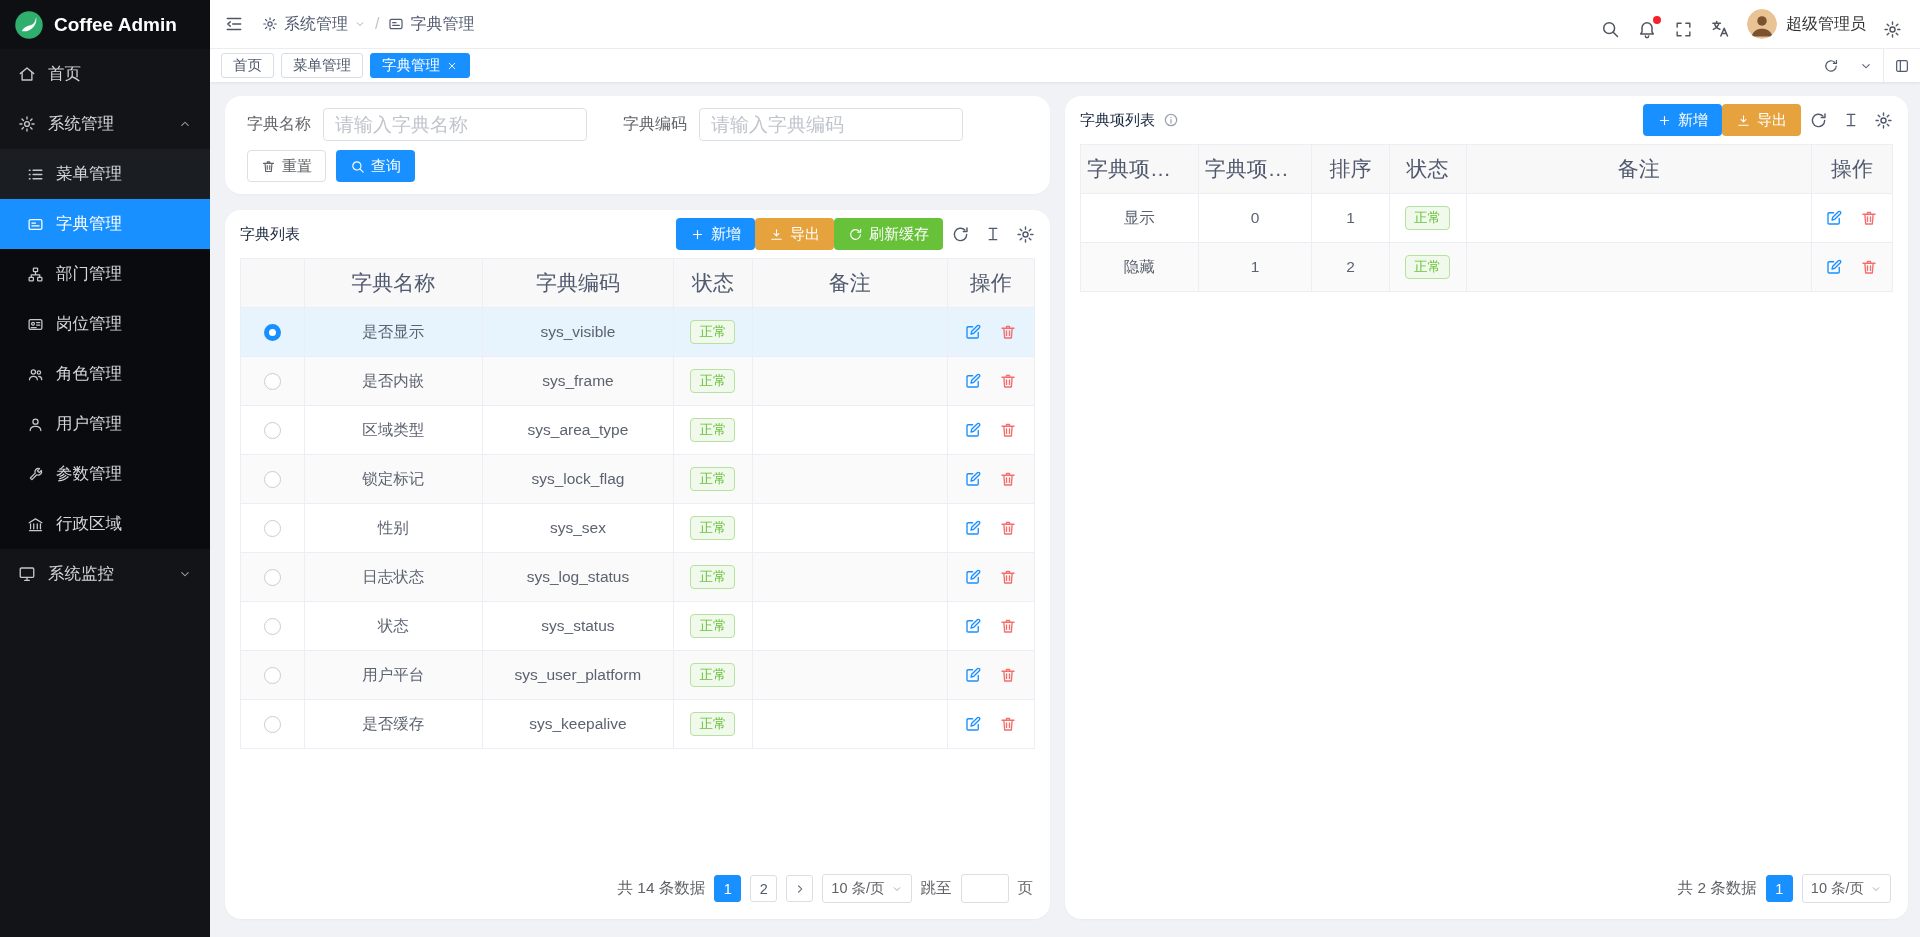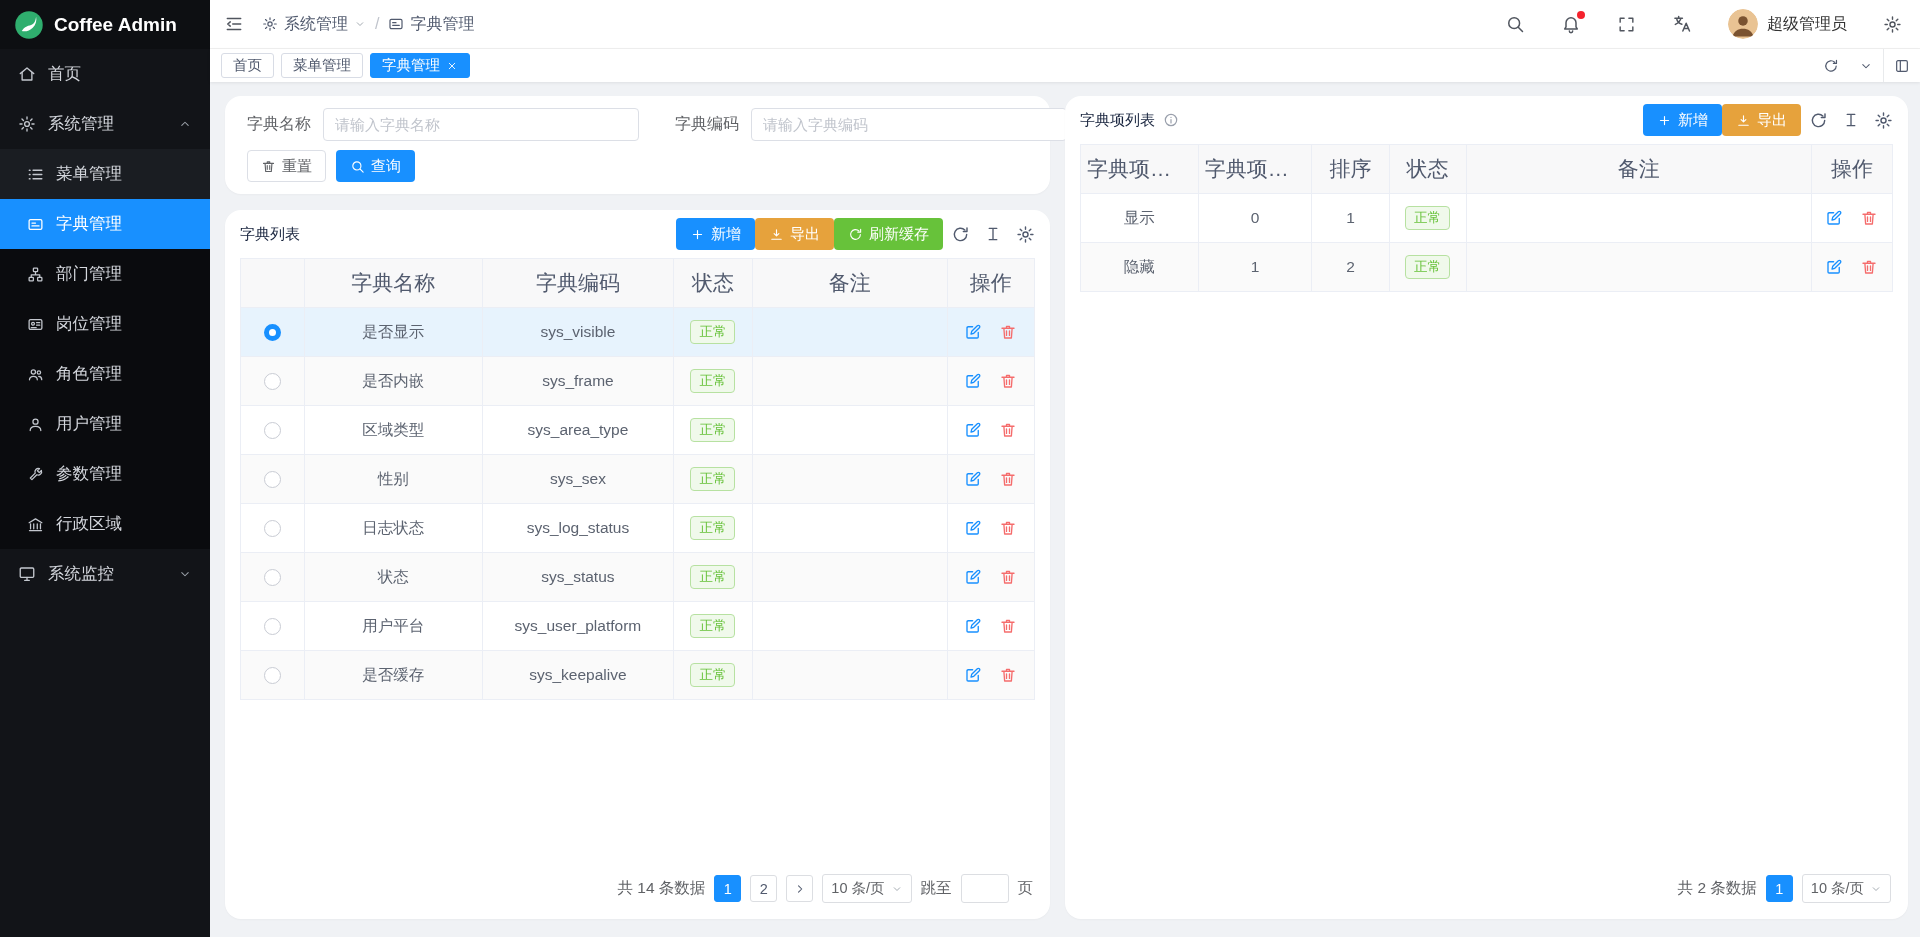"超级管理员" .topbar-right { align-items: center -> flex-end; gap: 36px -> 17px }
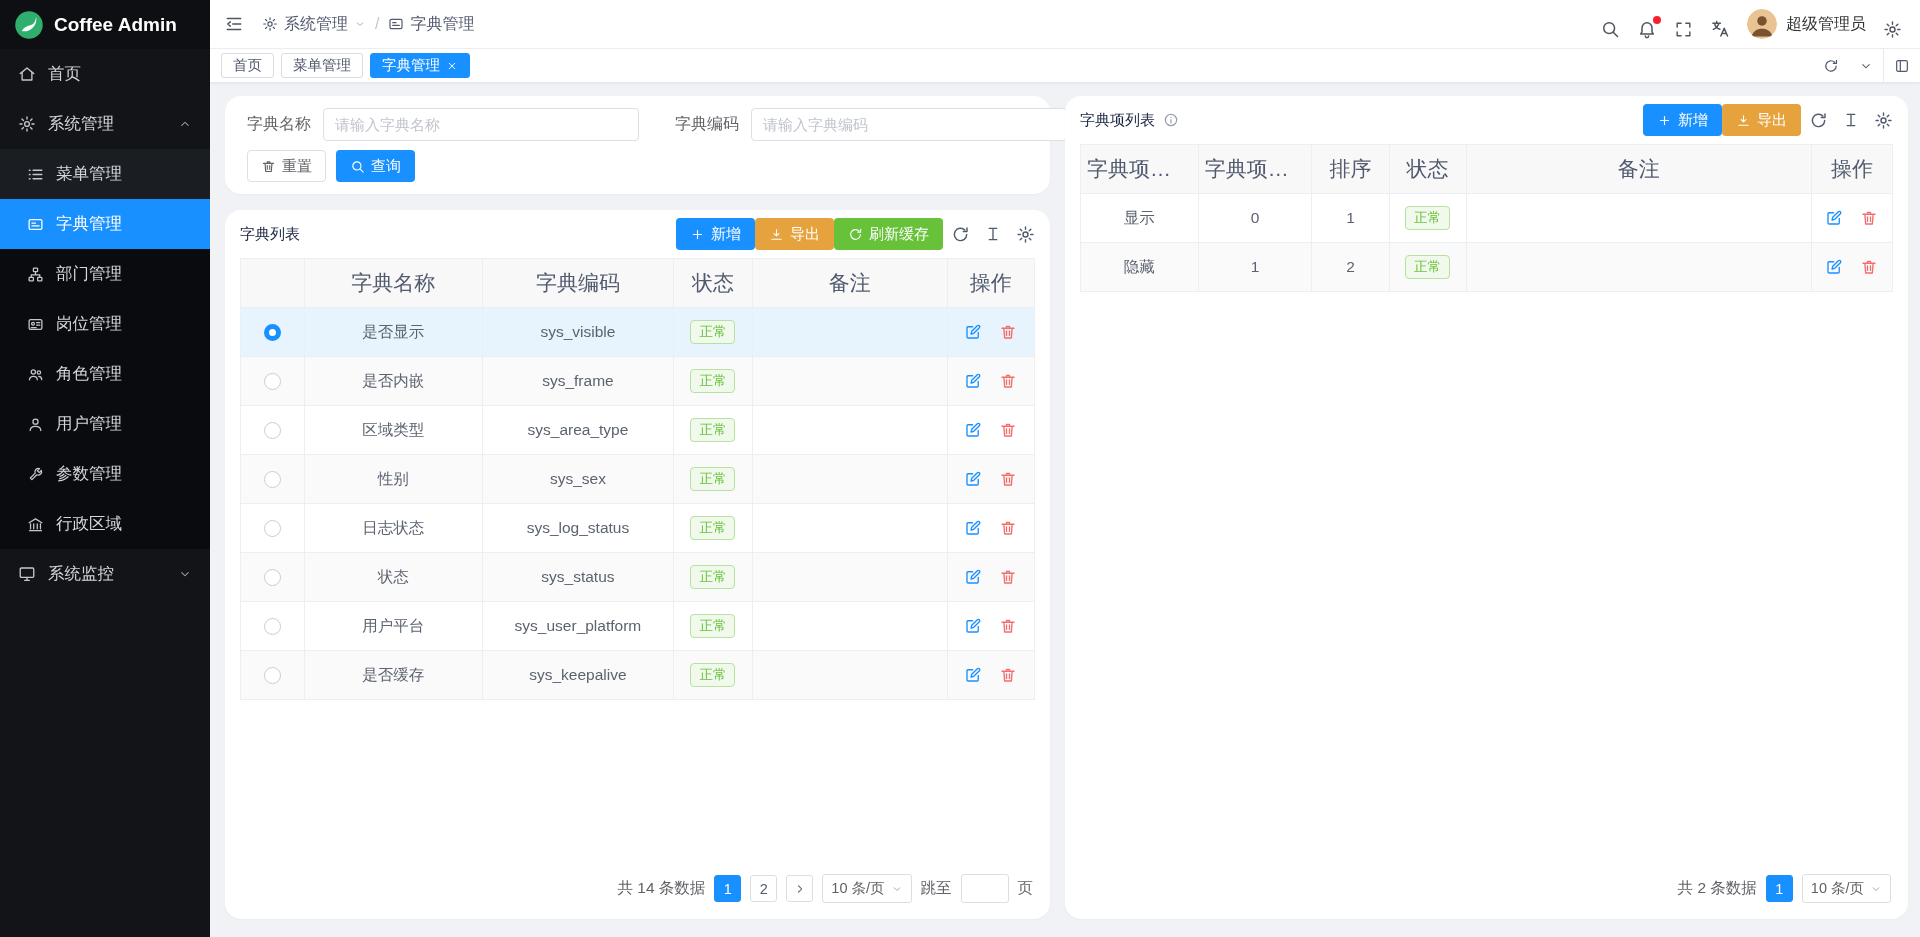"请输入字典名称" .form-input { font-size: 15px -> 19px; width: 316px -> 264px }
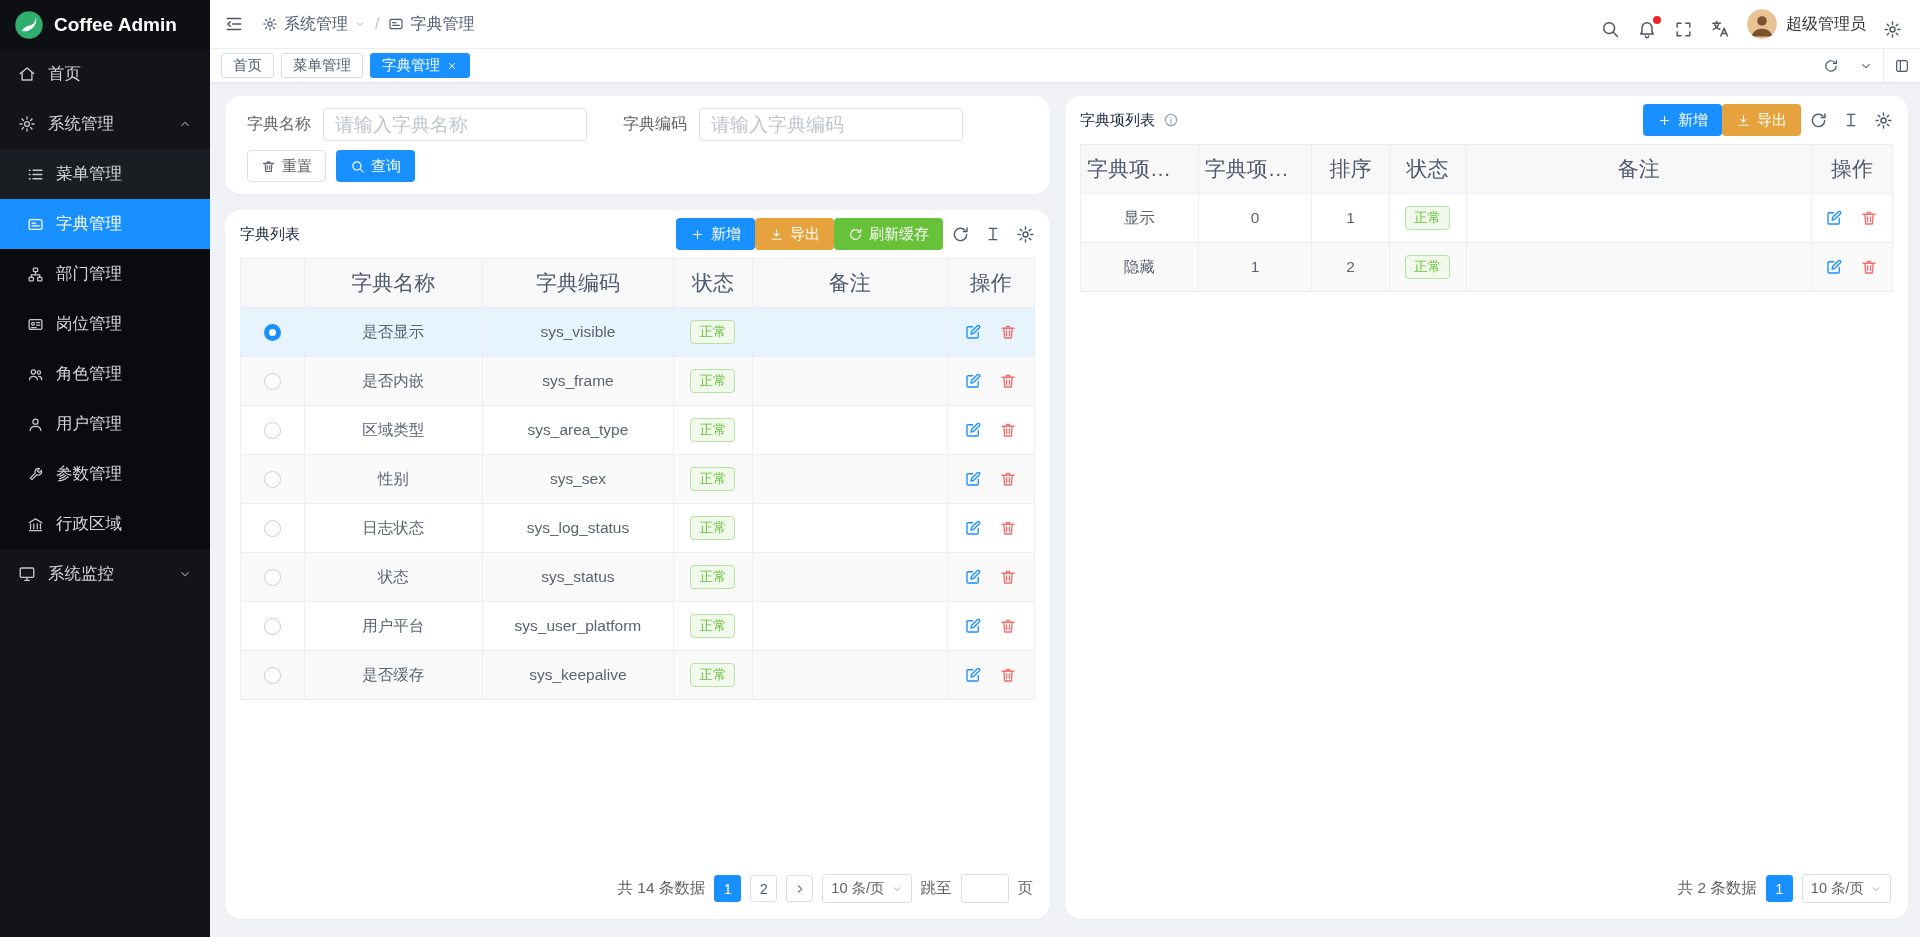"锁定标记" tr { html: none -> <tr> <td><span></span></td> <td>锁定标记</td> <td>sys_lock_flag</td> <td><span>正常</span></td> <td></td> <td> <span> <span> <svg> <path></path> <path></path> </svg> </span> <span> <svg> <path></path> </svg> </span> </span> </td> </tr> }
